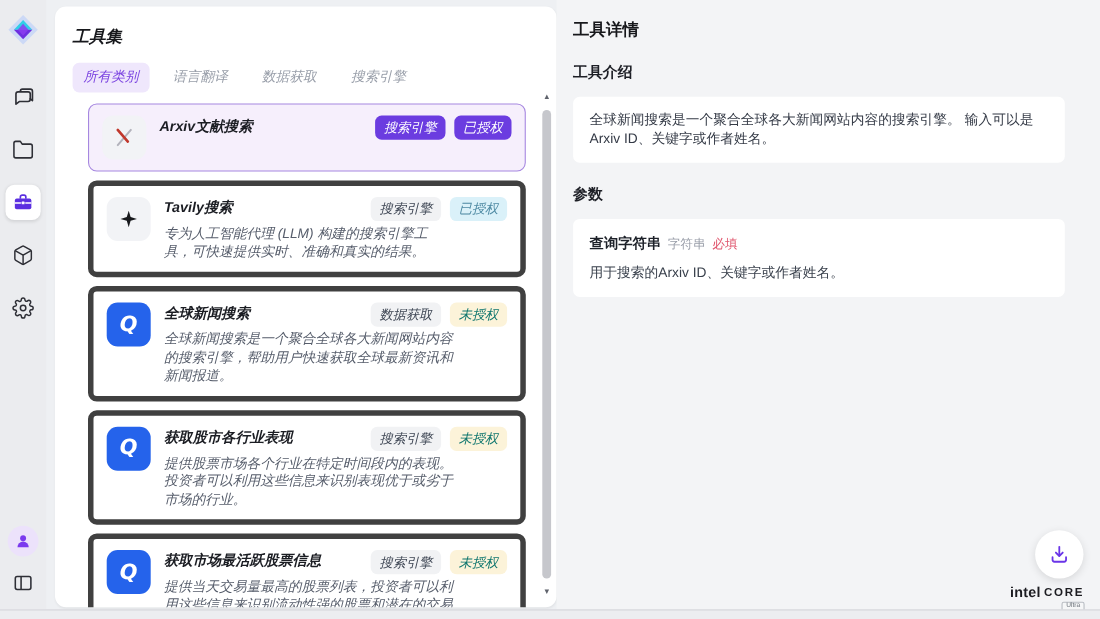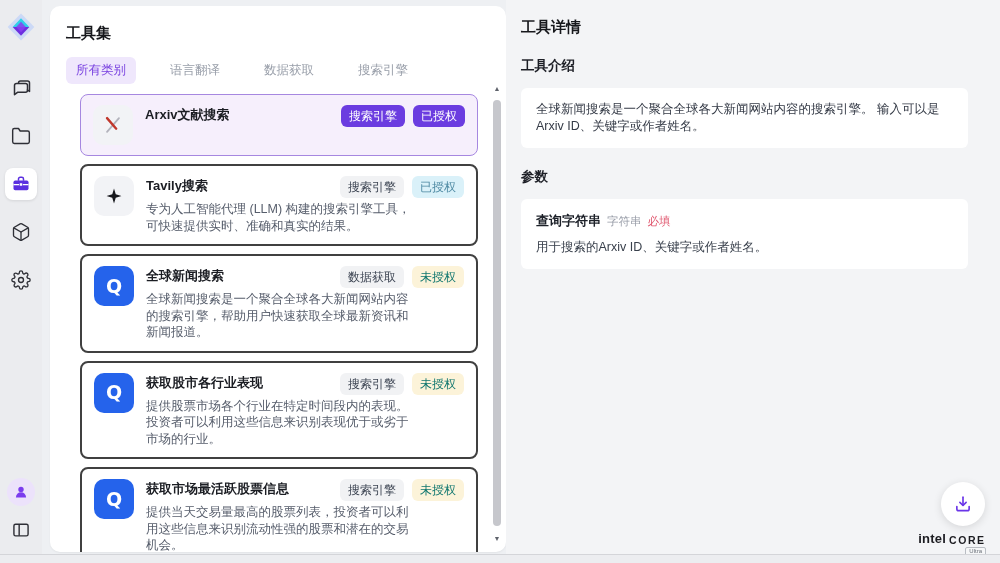"工具集" .tools-panel { font-style: none -> italic }
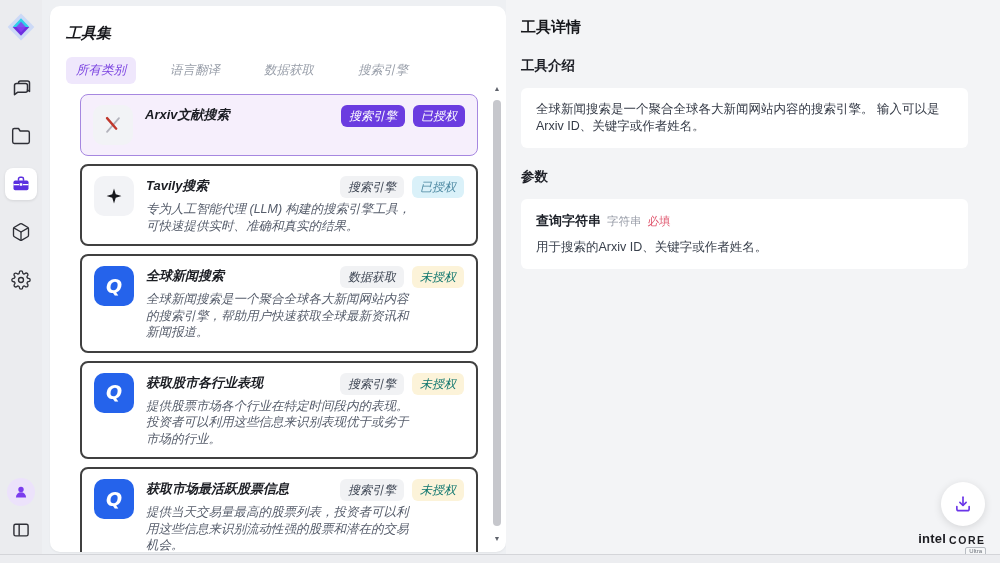"所有类别" .tabs { gap: 24px -> 11px }
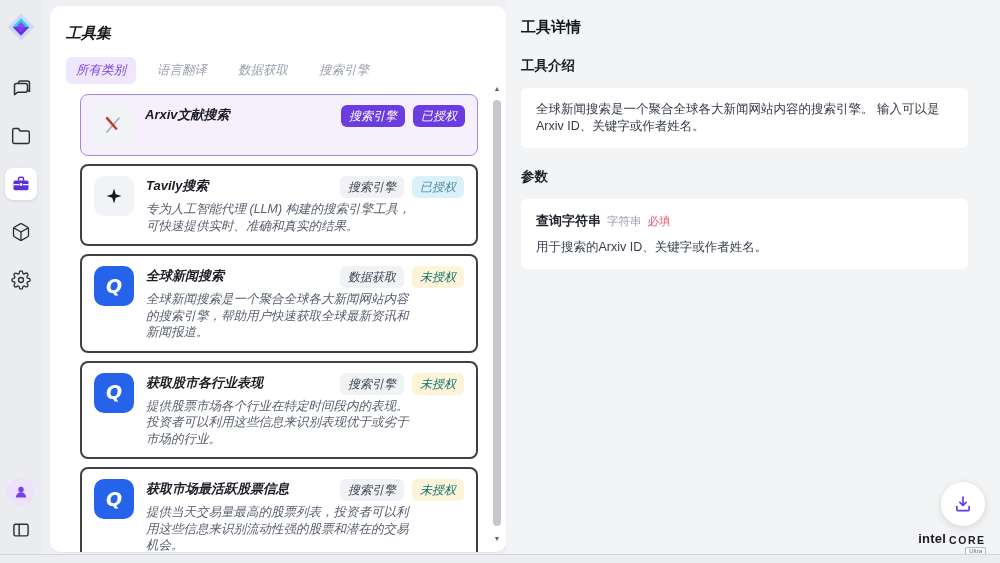"Tavily搜索" .card { border: 2px solid #404040 -> 5px solid #404040 }
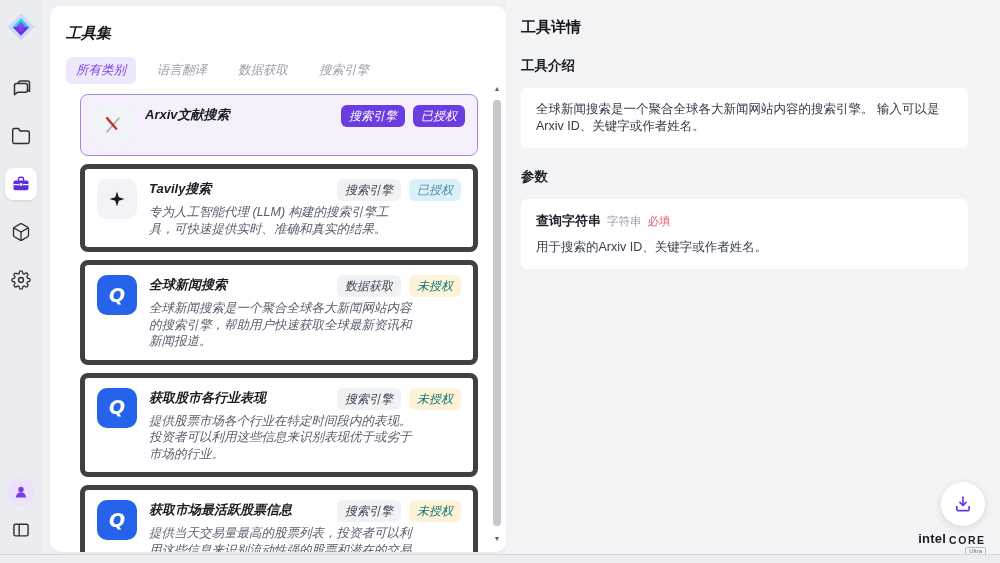"intel" .intel-row { align-items: flex-end -> center }
